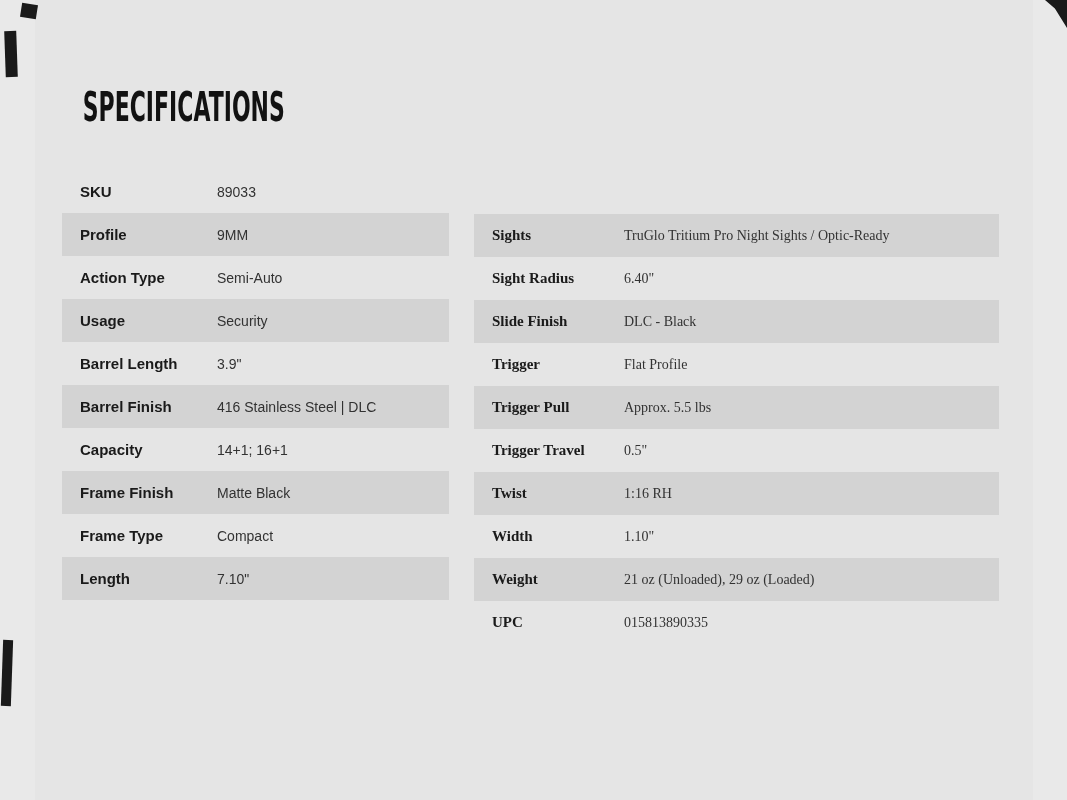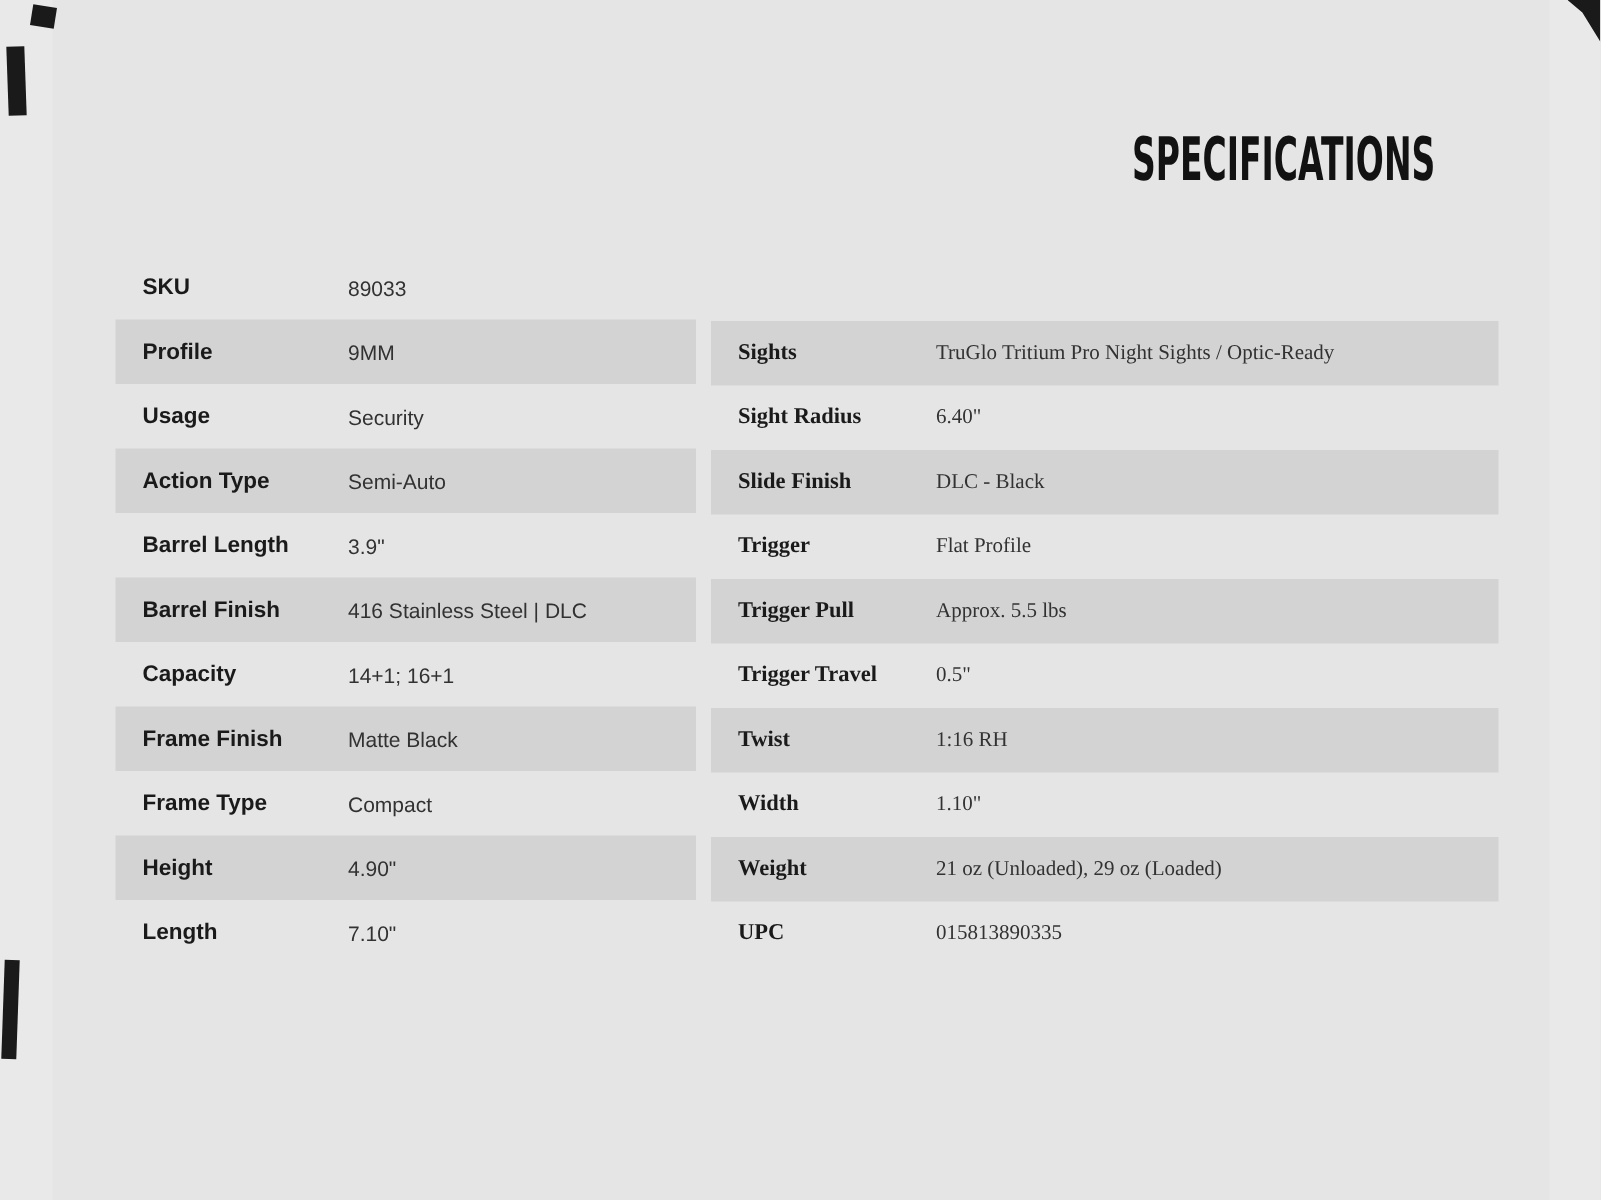"SPECIFICATIONS" .title-wrap { text-align: right -> left }
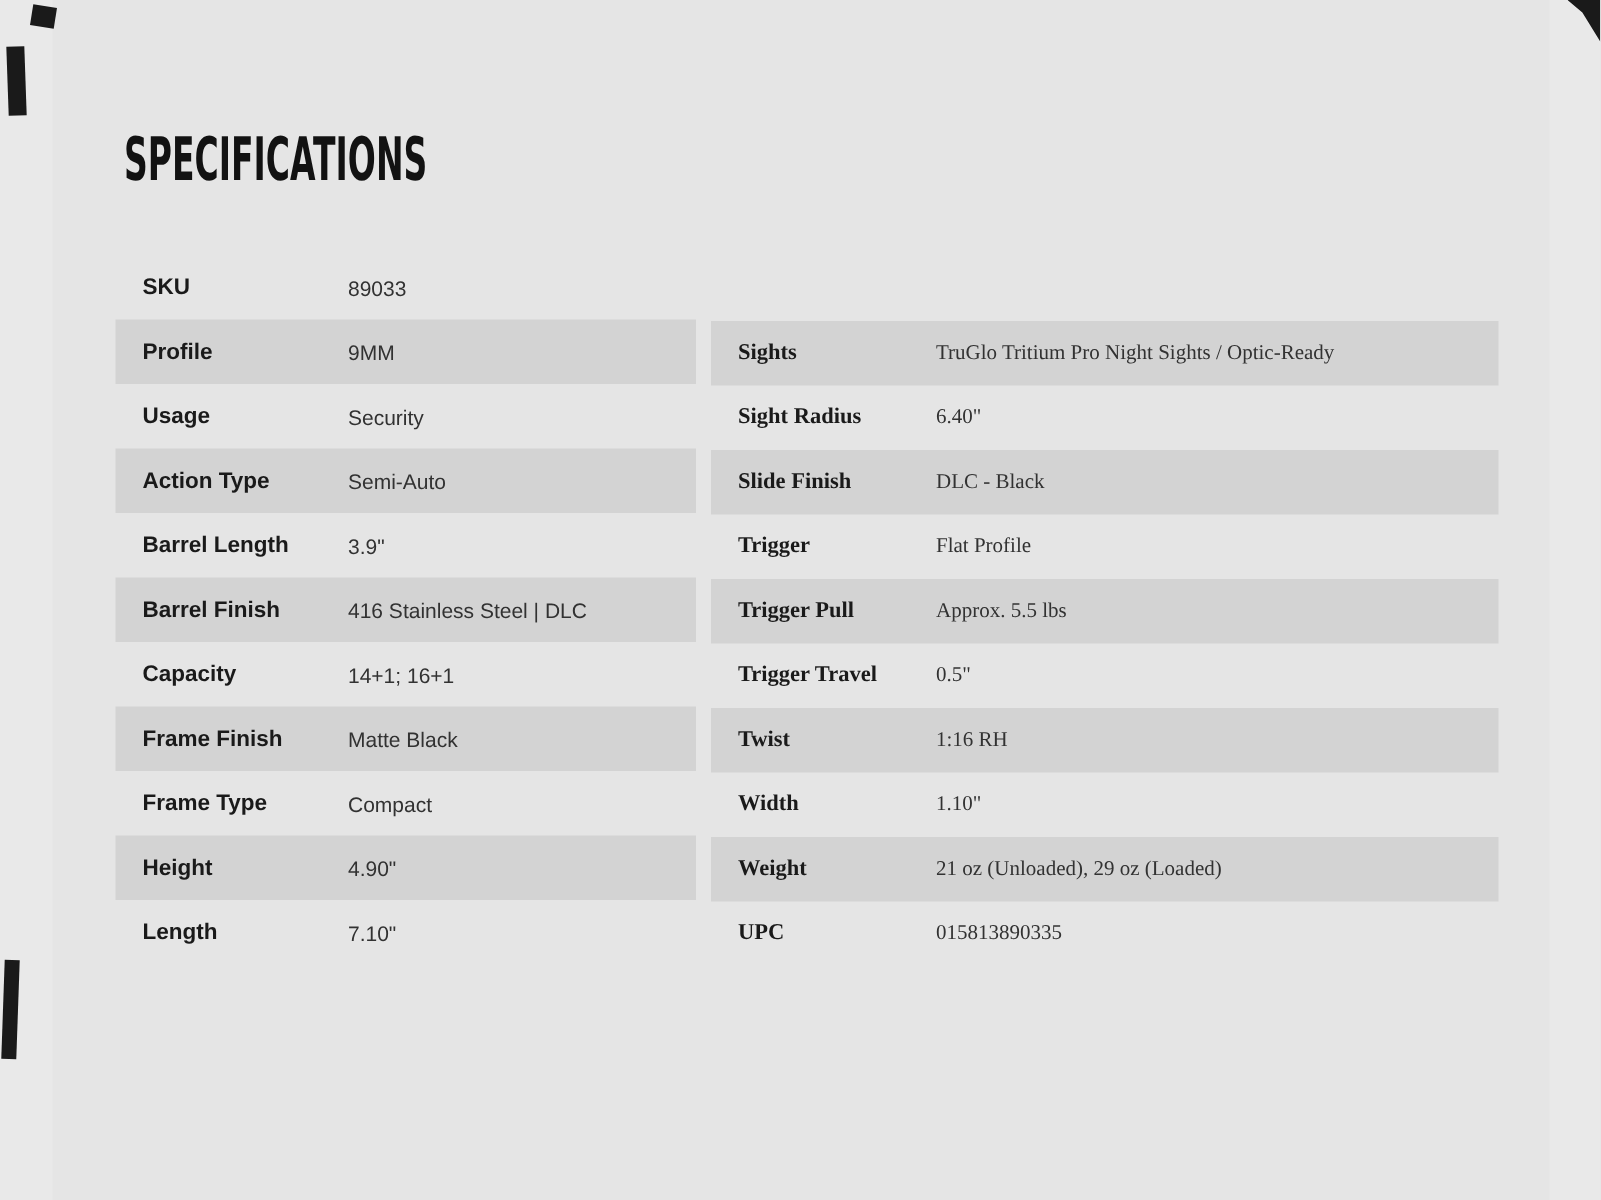"SKU" .col-left { left: 77px -> 62px }
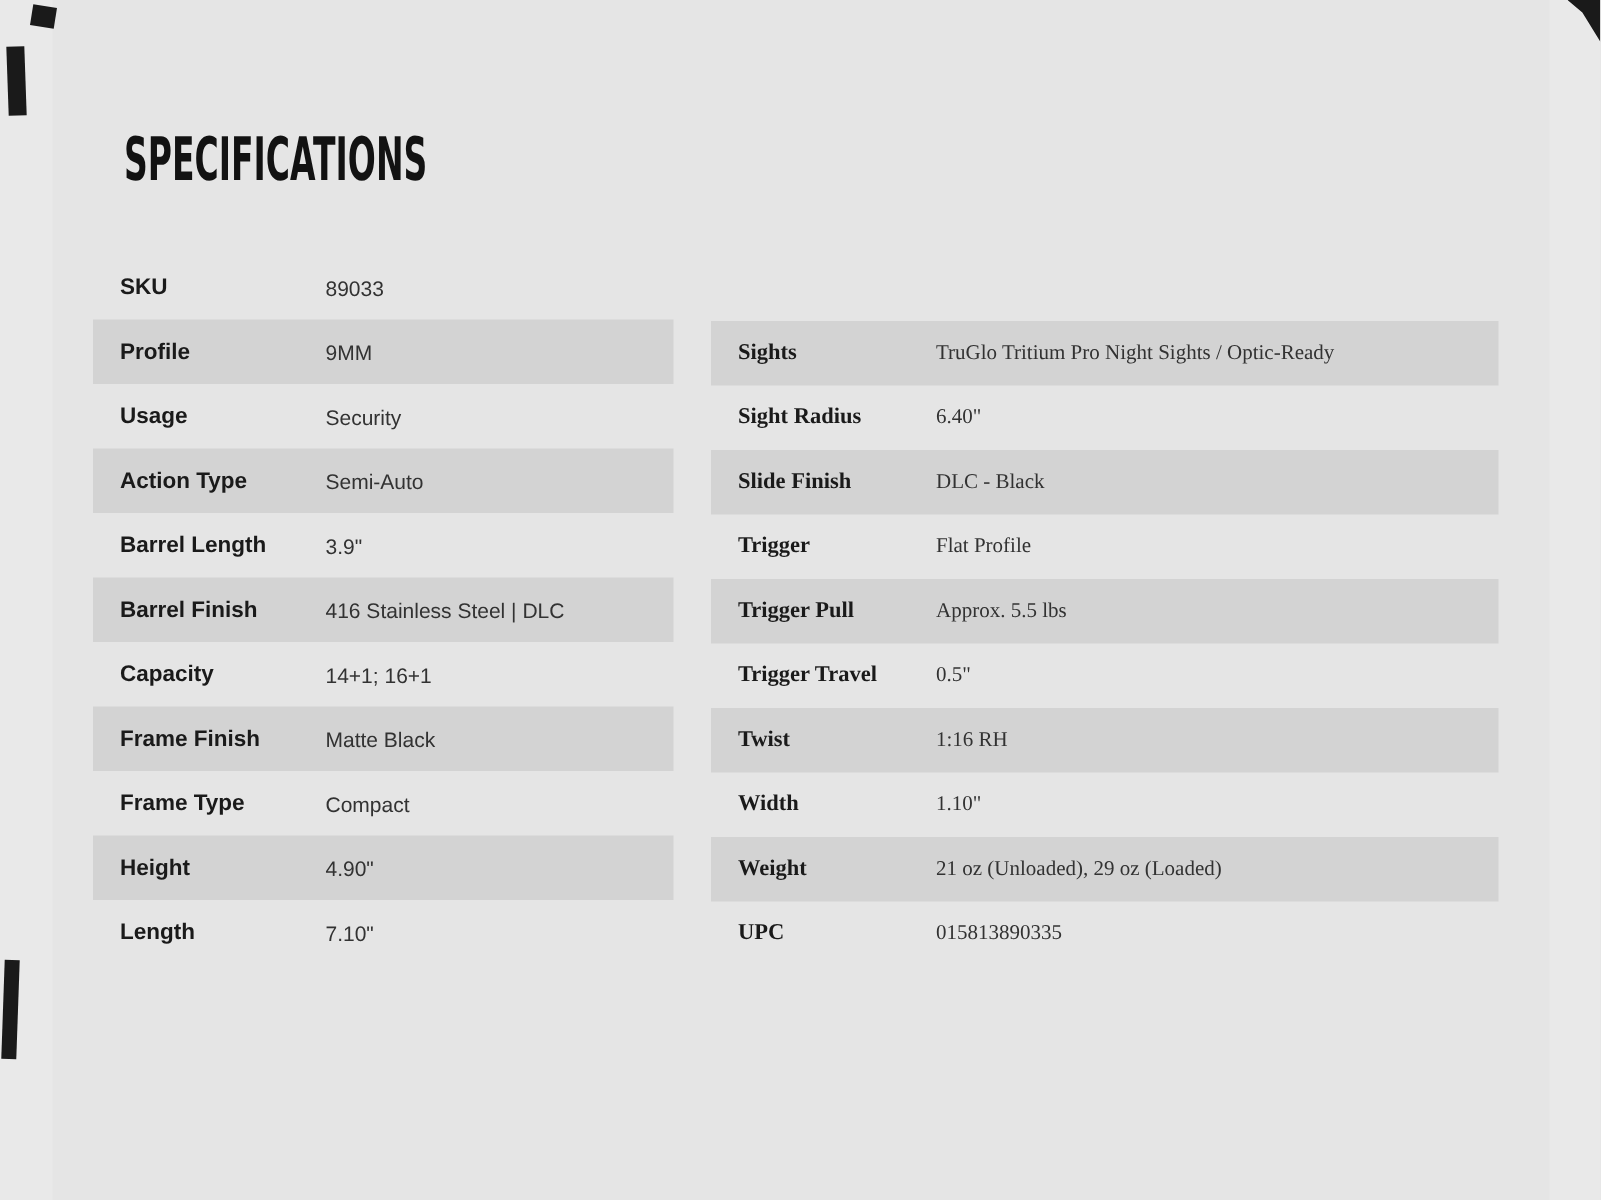"Usage" div.spec-row { order: before "Action Type" -> after "Action Type" }
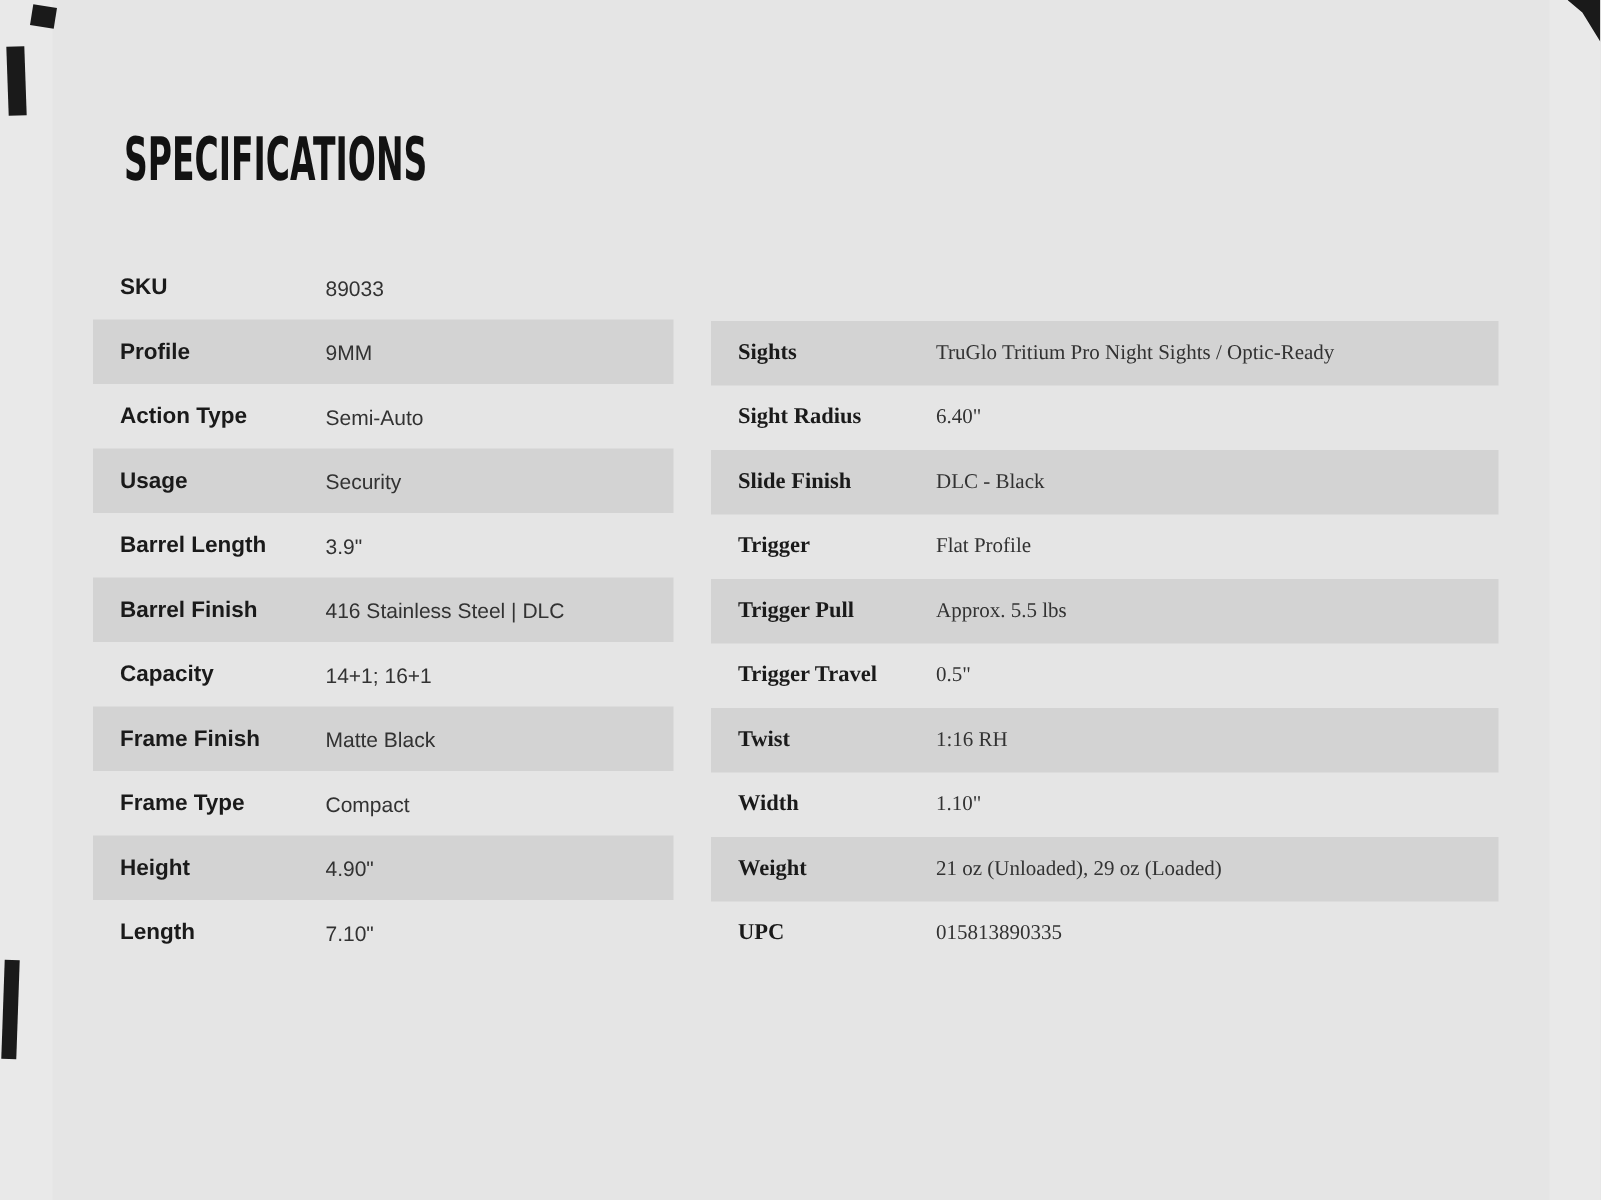"Height" div.spec-row { html: <div> <div>Height</div> <div>4.90"</div> </div> -> none }
